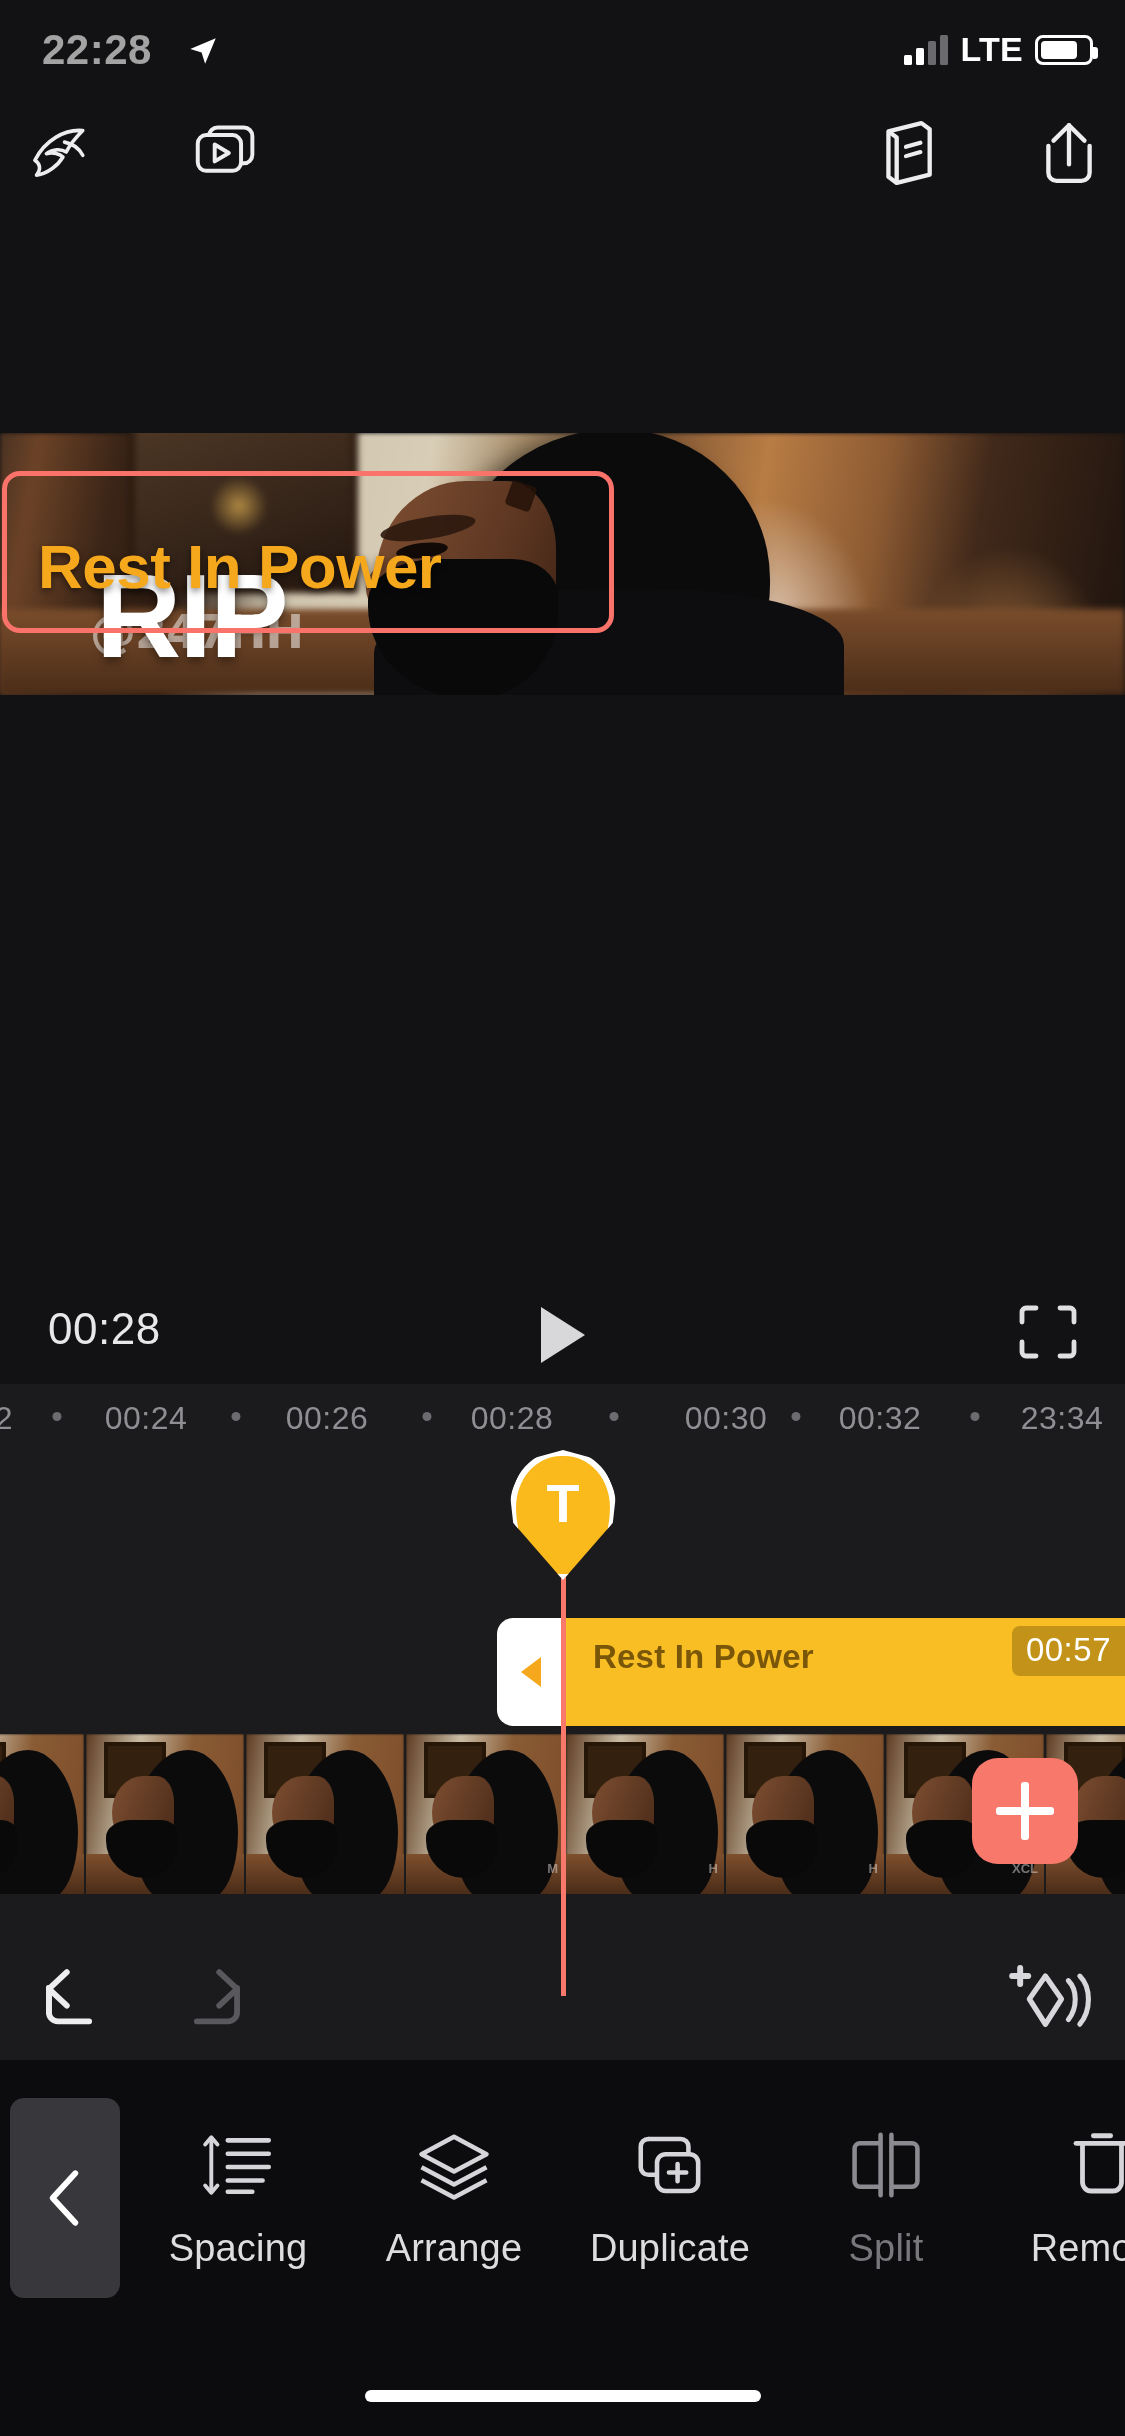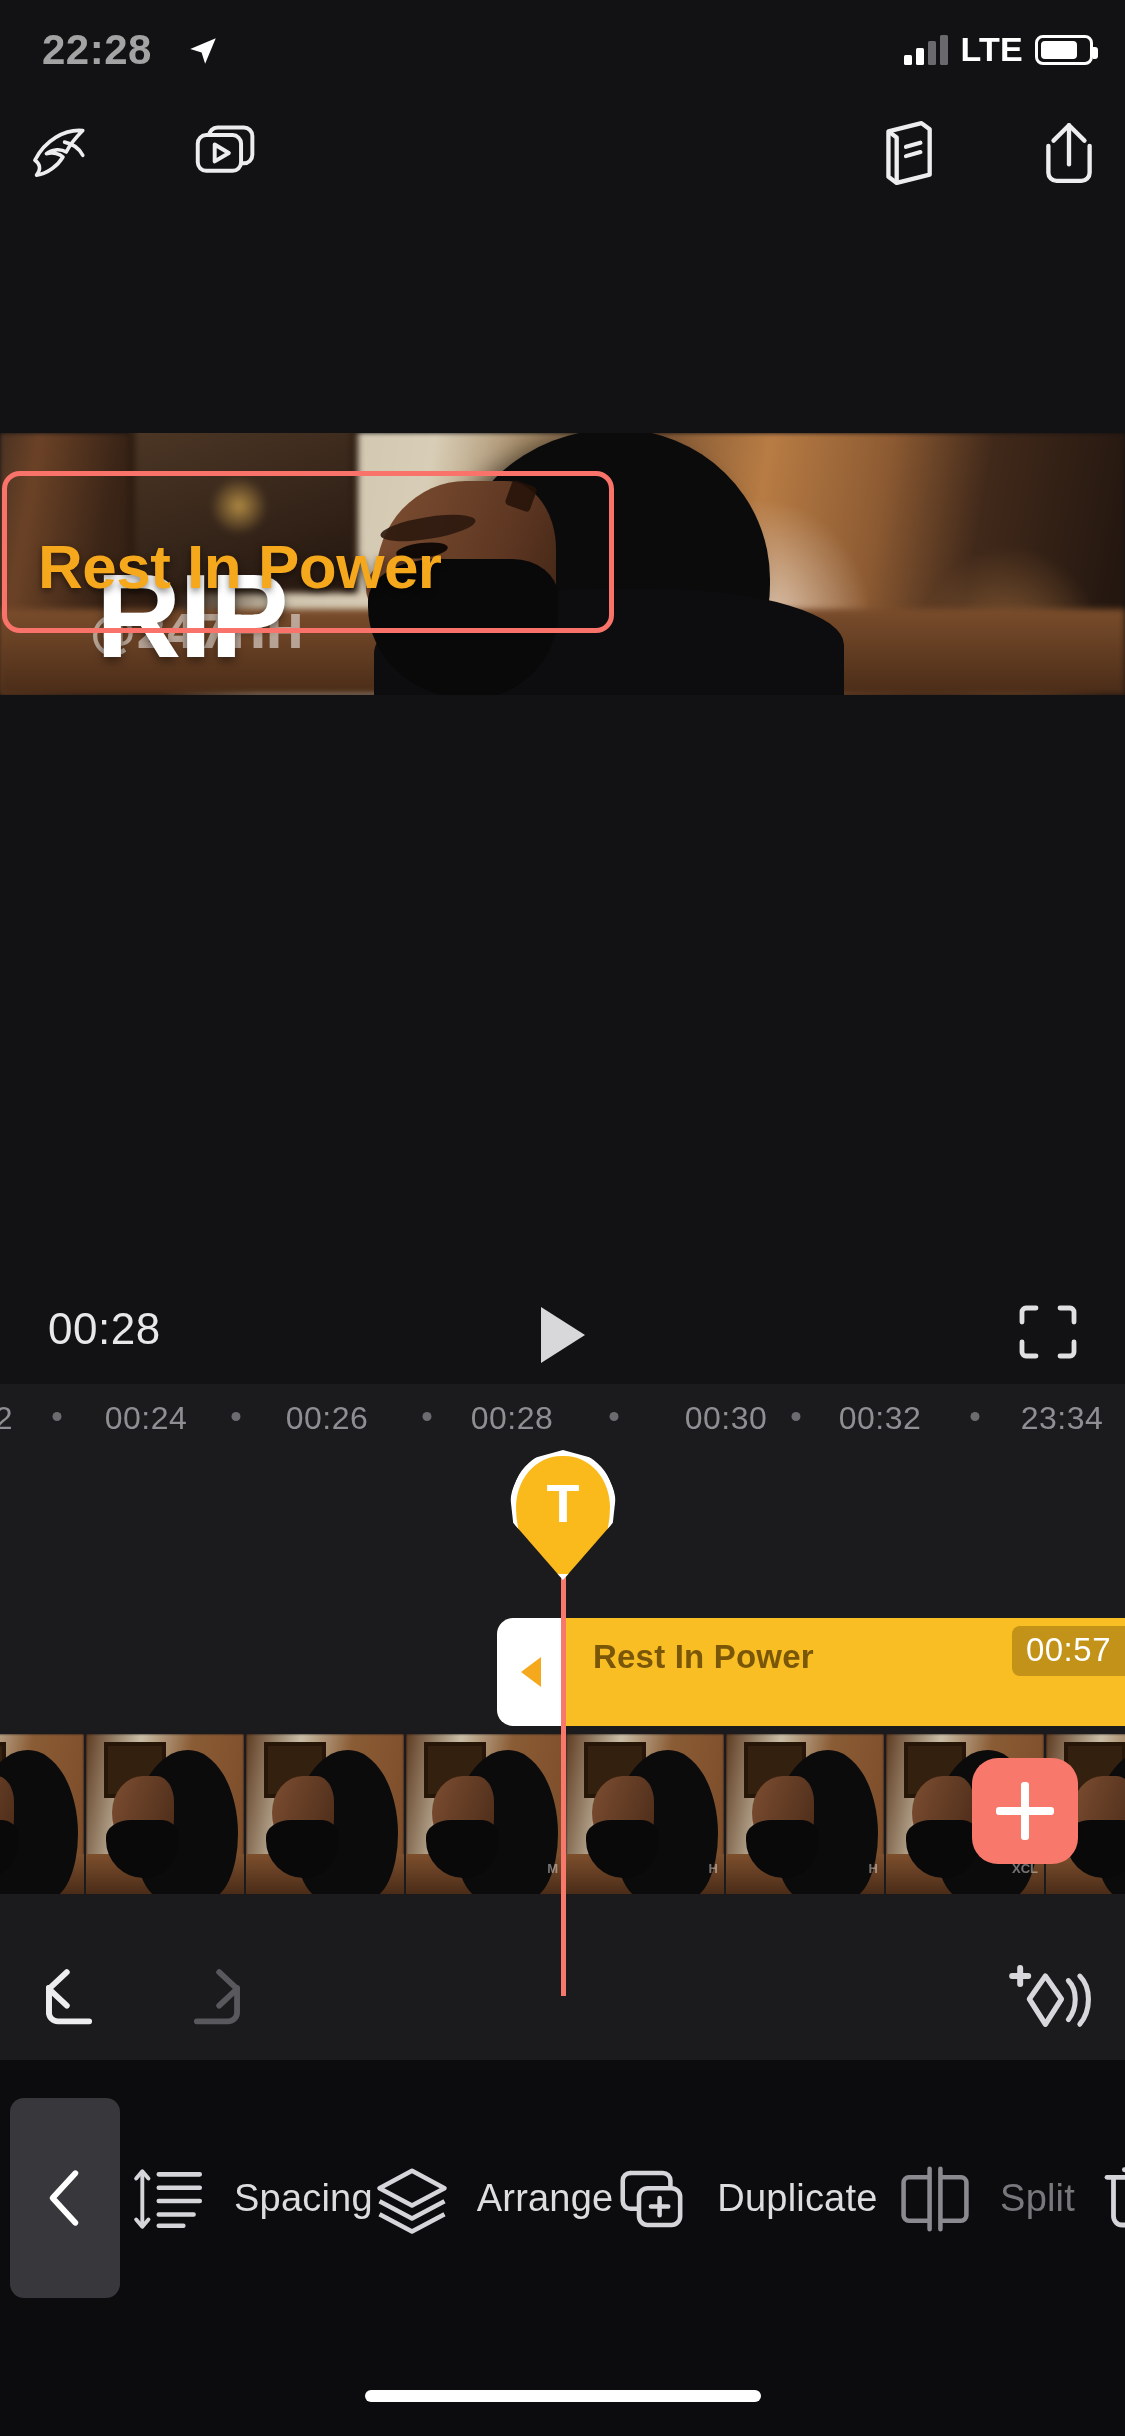"Spacing" .tool { flex-direction: row -> column }
